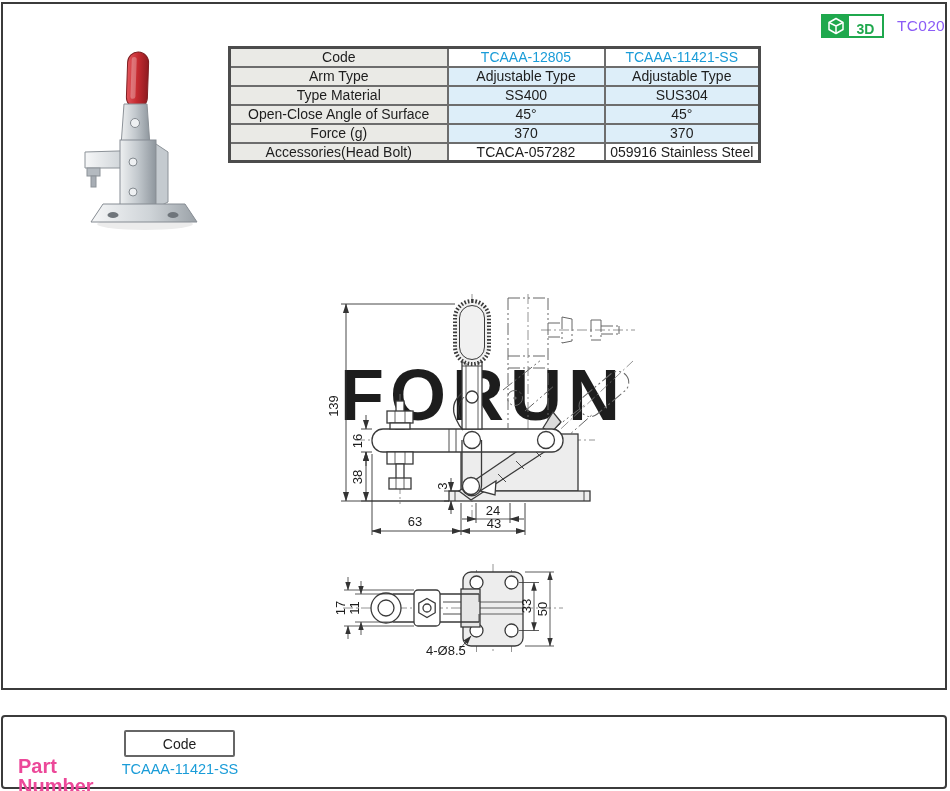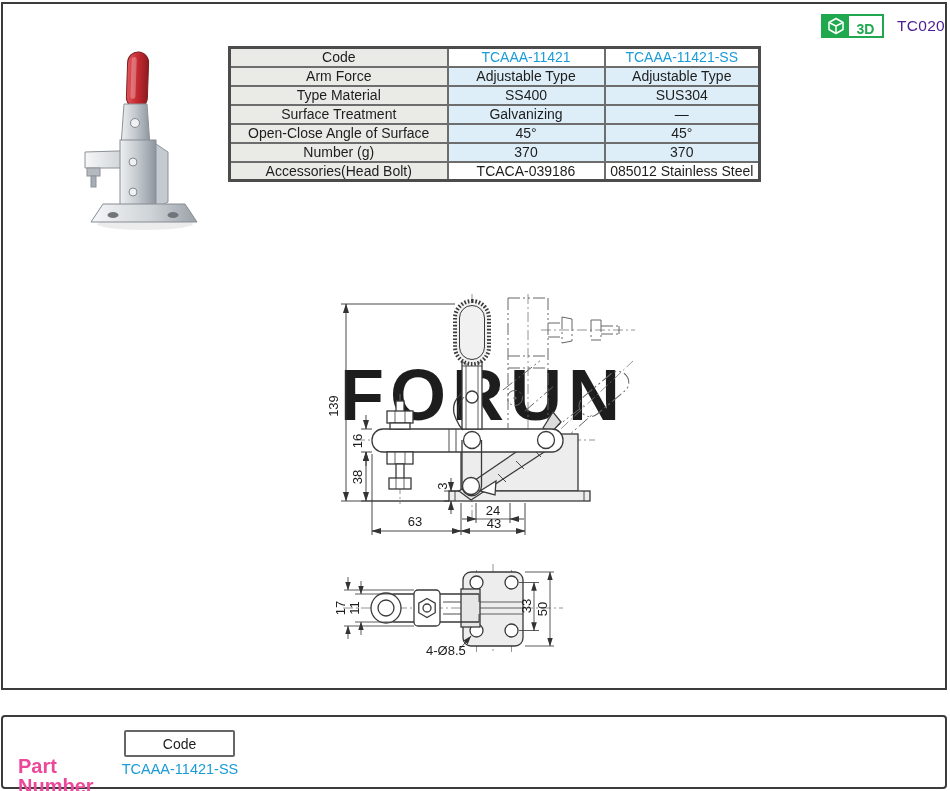"TC020" .page-code { color: #4c1d95 -> #8b5cf6 }
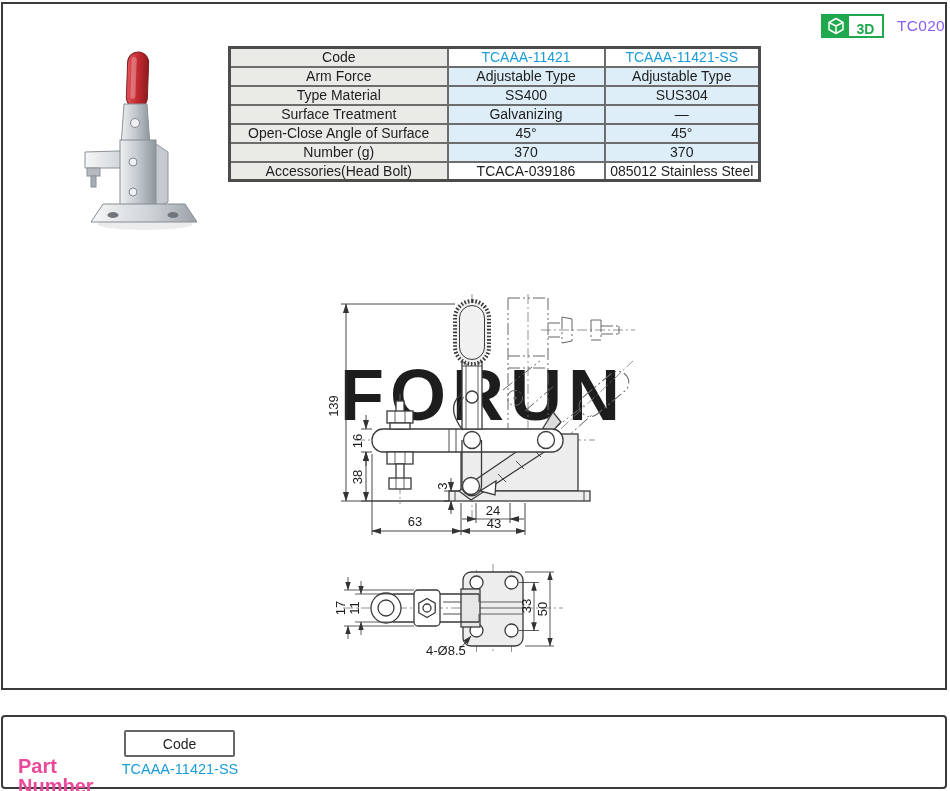"TCAAA-11421" td.val { text: TCAAA-11421 -> TCAAA-12805 }
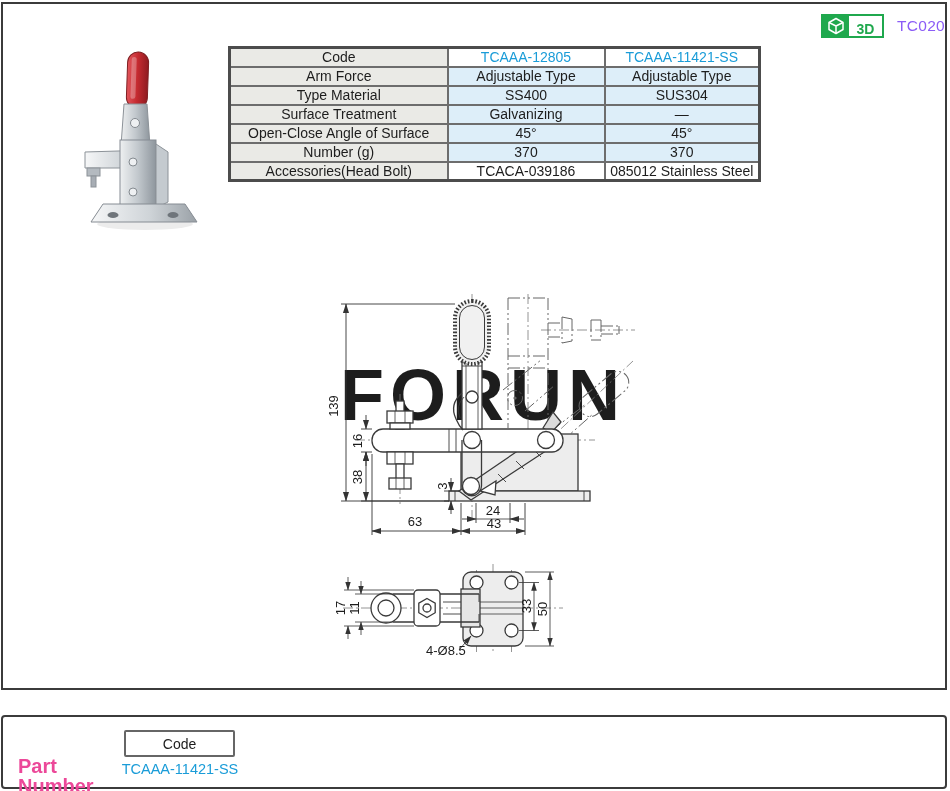"Arm Force" td.lbl { text: Force -> Type }
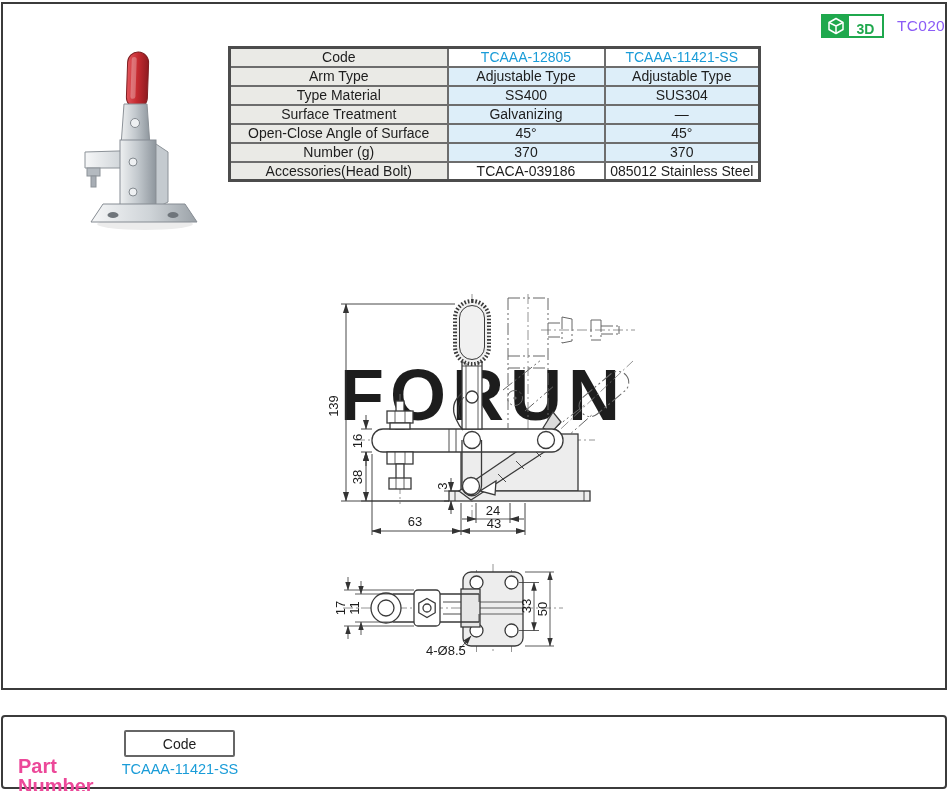"Surface Treatment" tr { html: <tr> <td>Surface Treatment</td> <td>Galvanizing</td> <td>—</td> </tr> -> none }
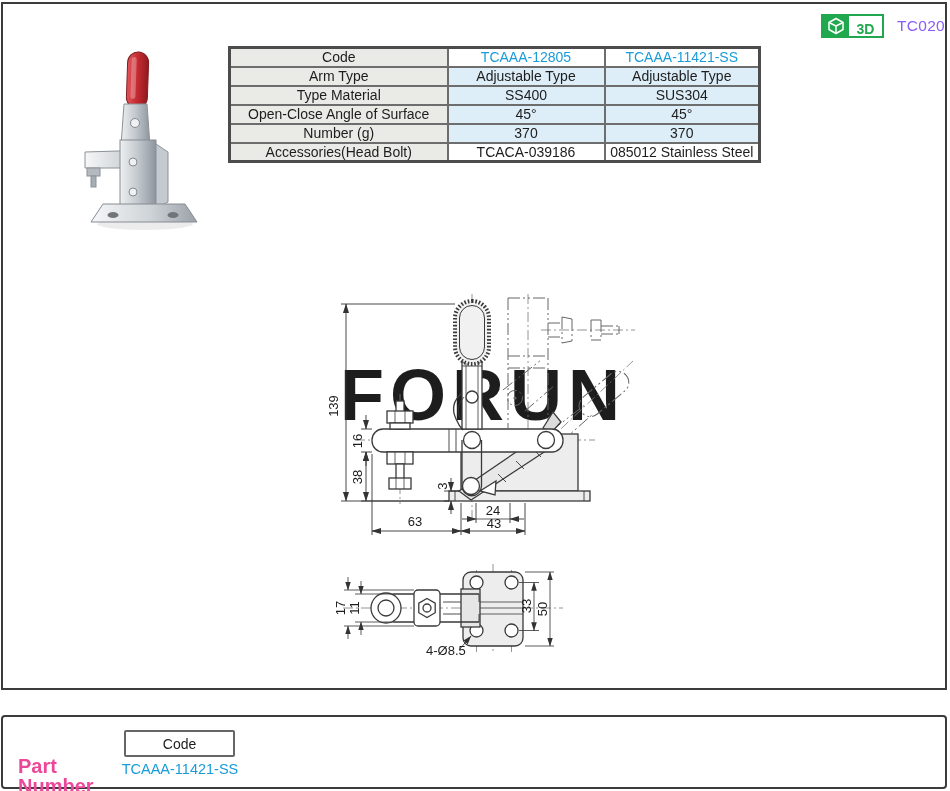"Number (g)" td.lbl { text: Number -> Force }
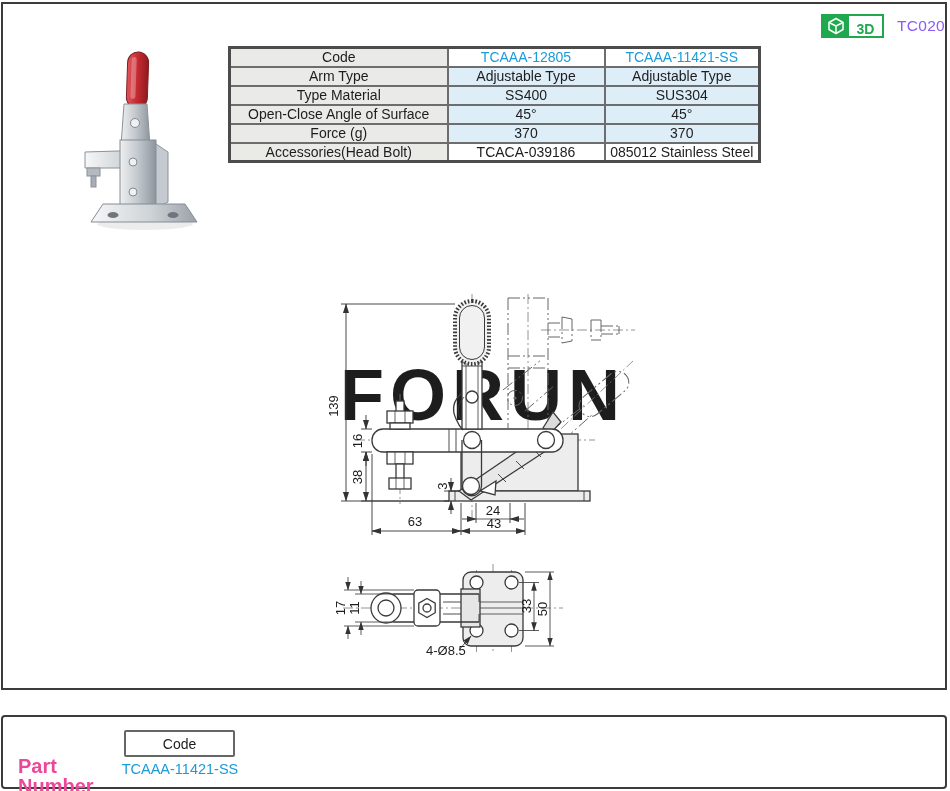"TCACA-039186" td.val { text: TCACA-039186 -> TCACA-057282 }
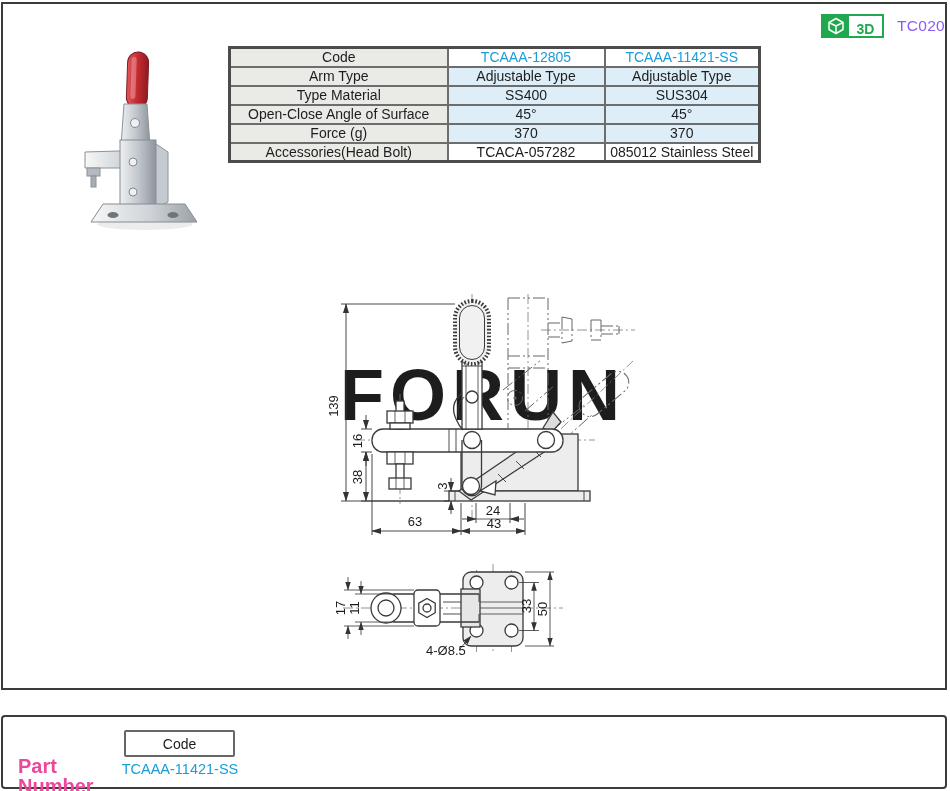"085012 Stainless Steel" td.val2 { text: 085012 -> 059916 }
